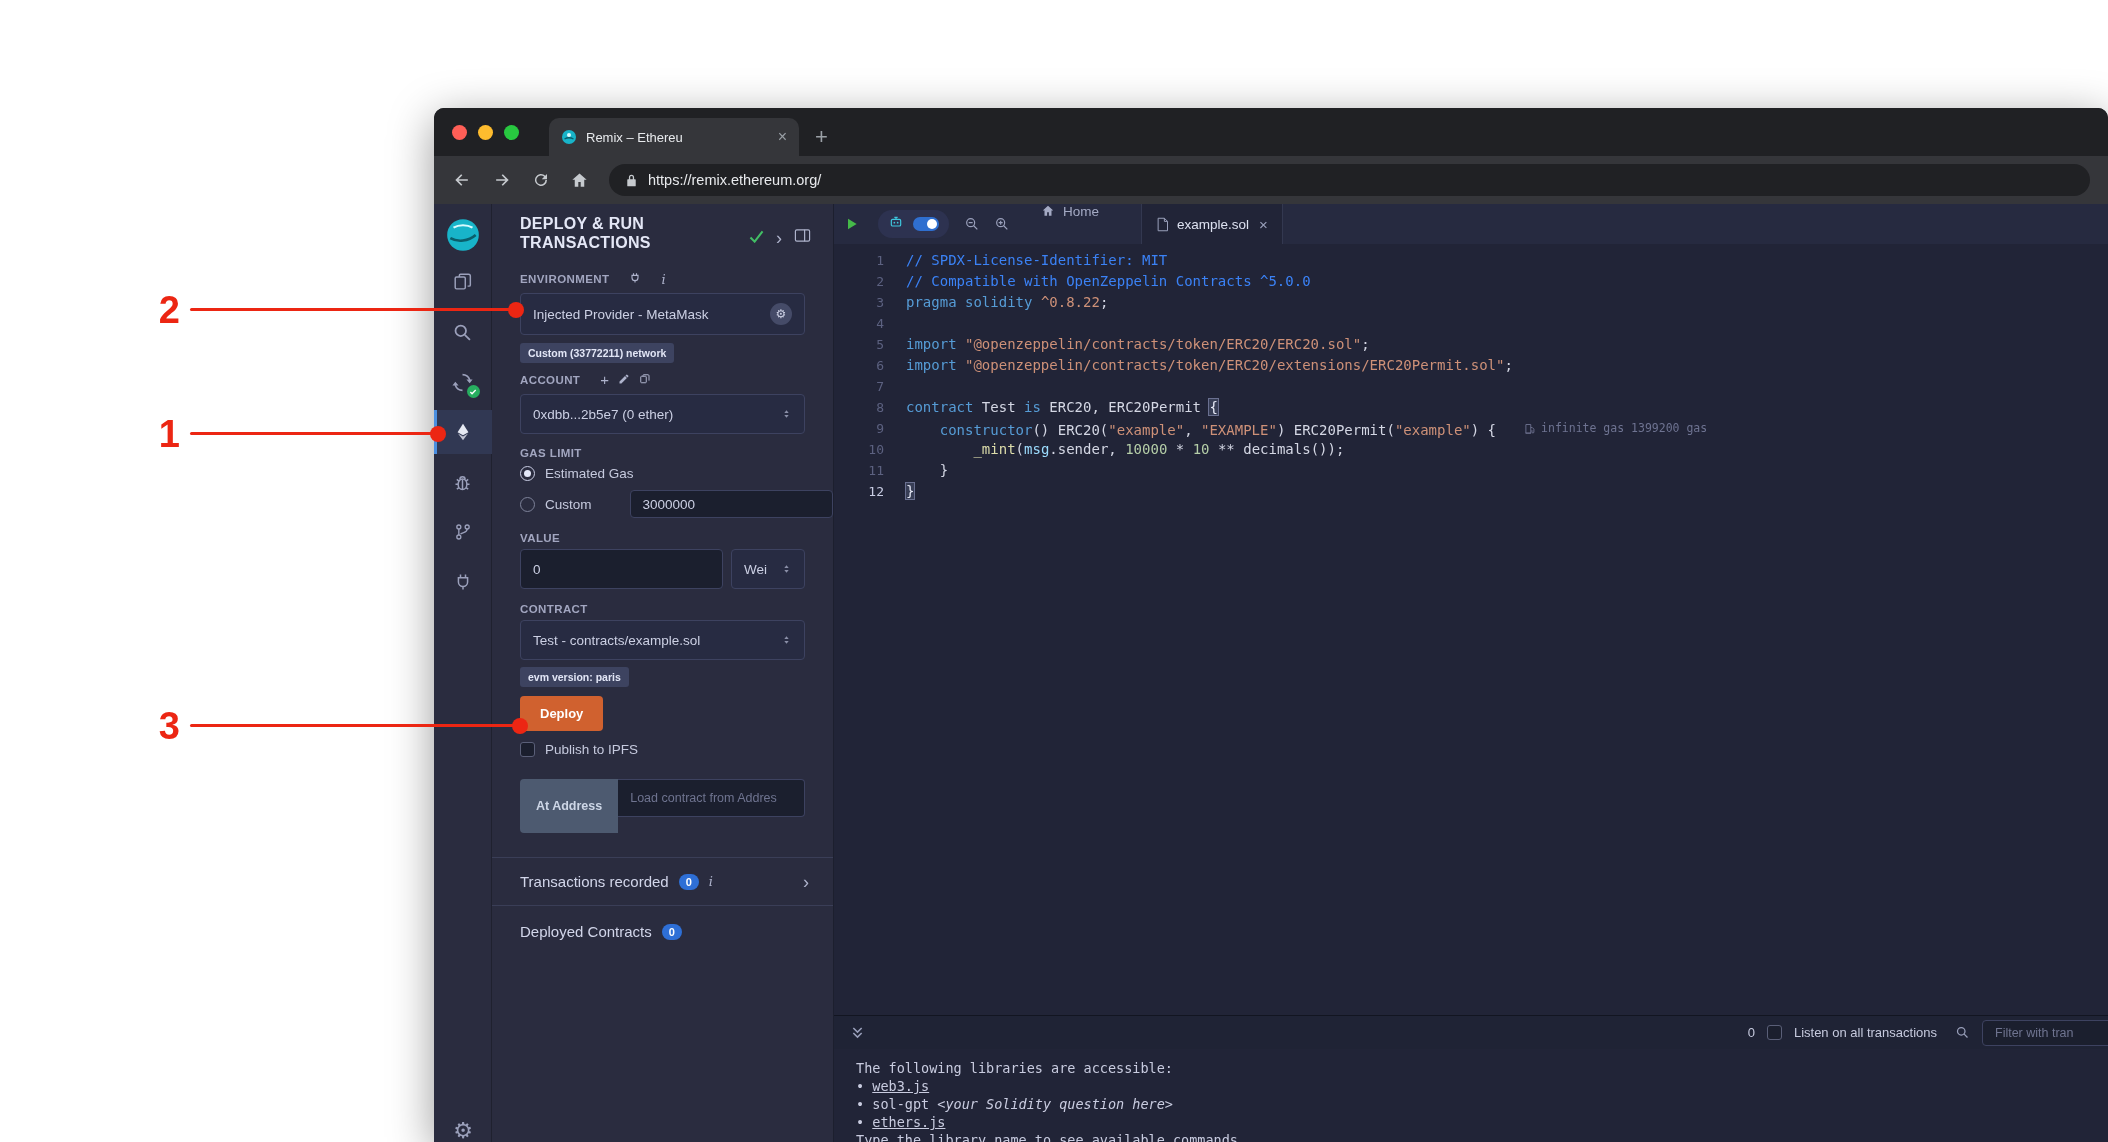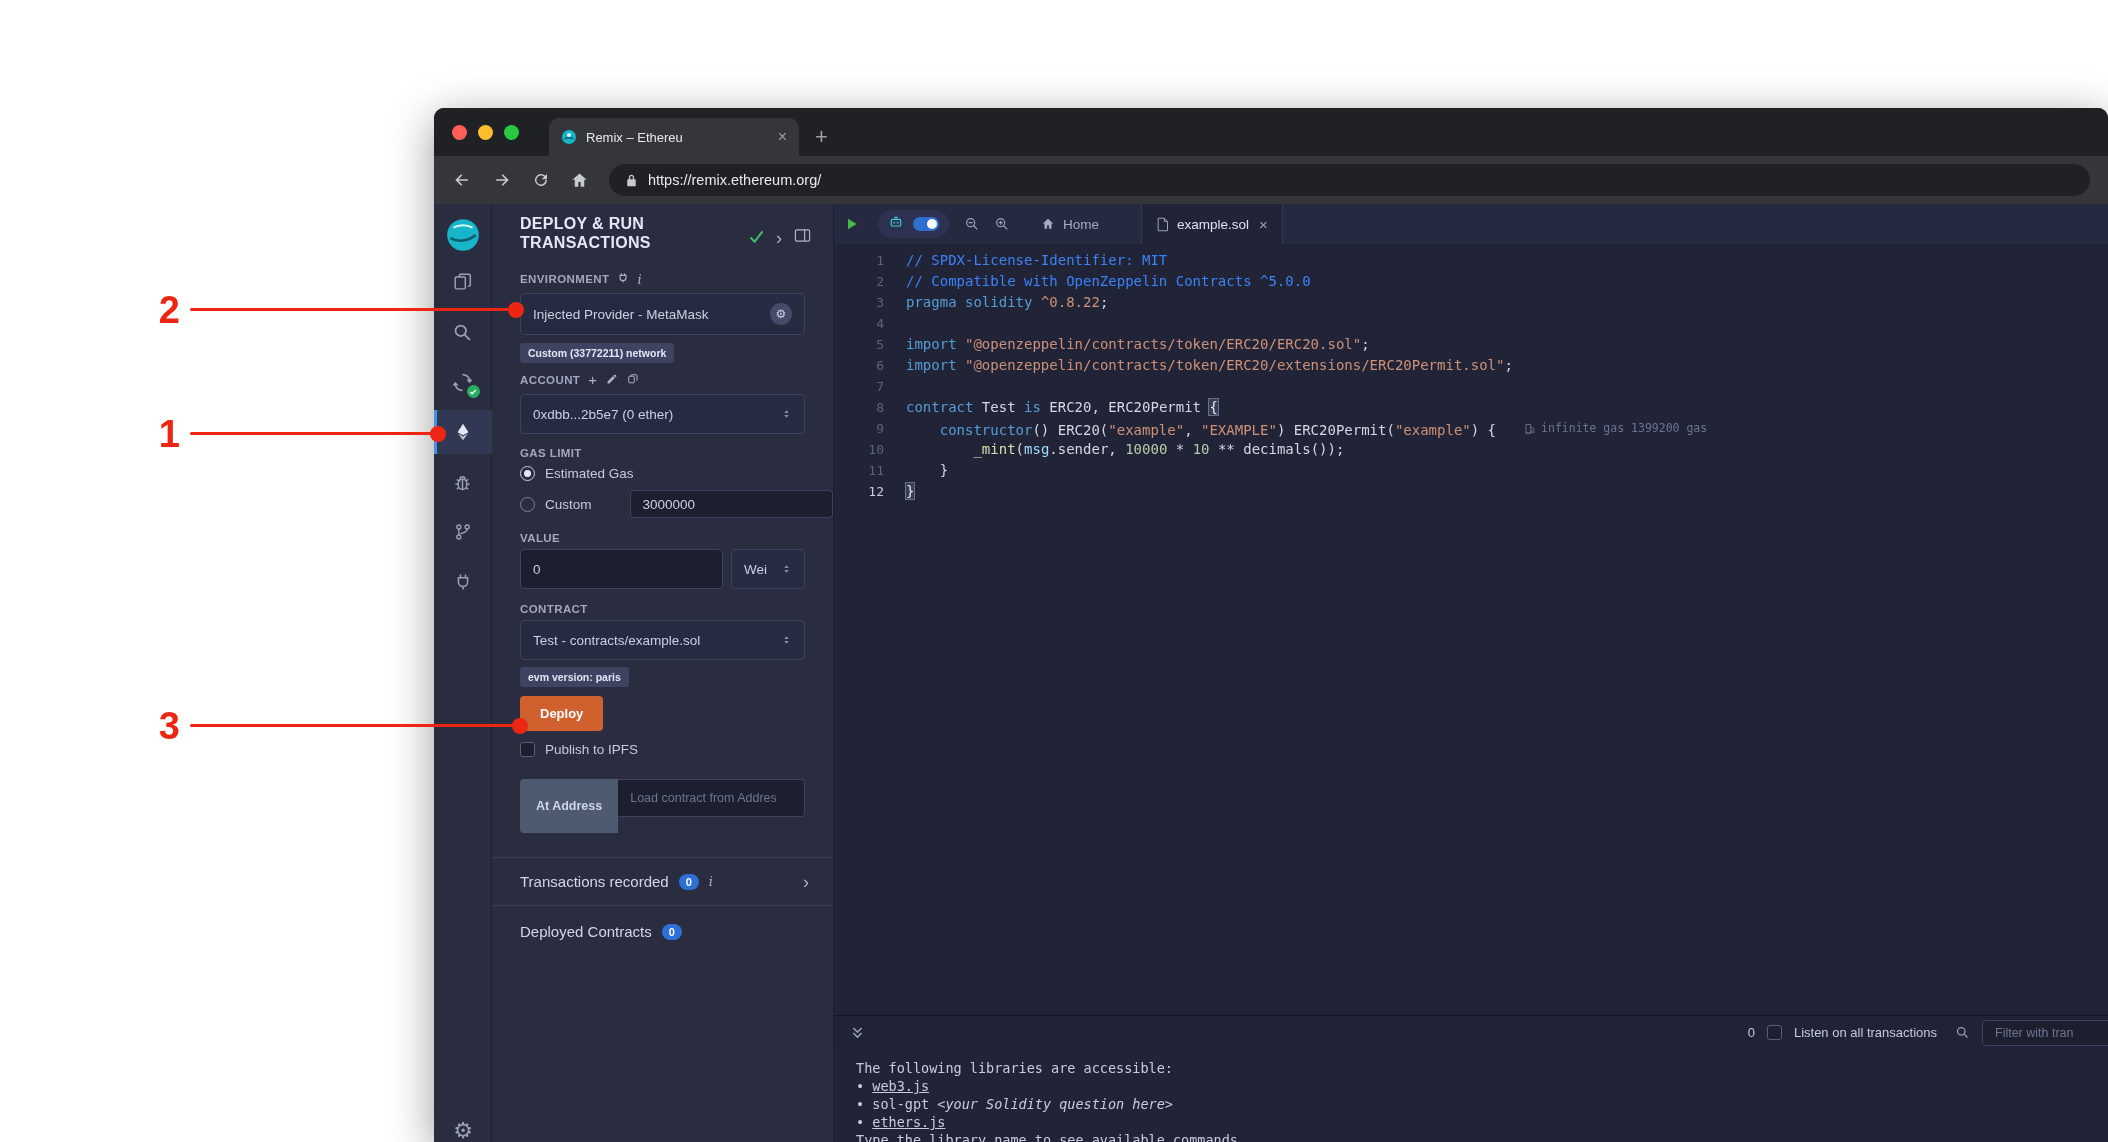"Home" .tab-home { align-items: center -> none }
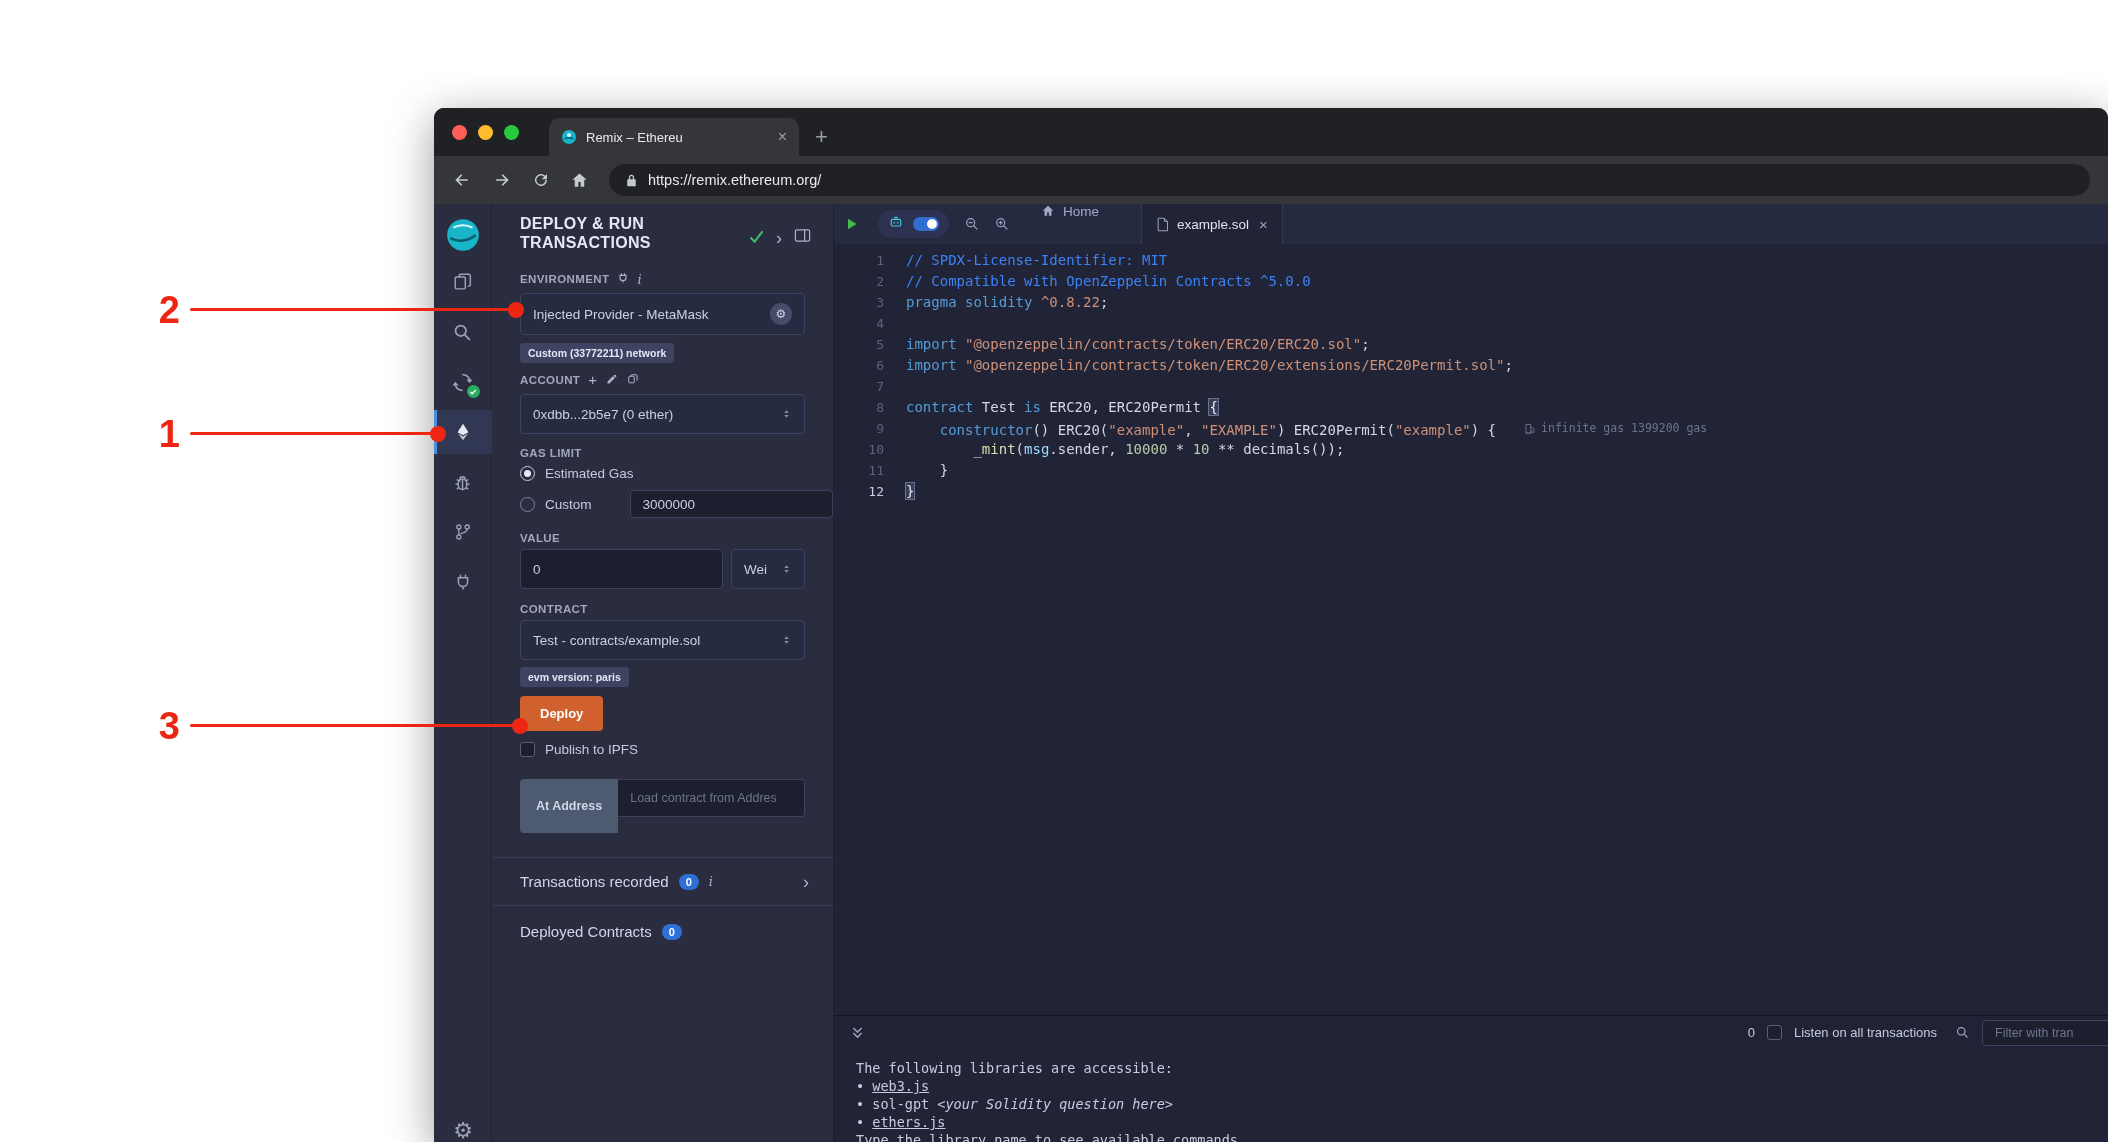"ENVIRONMENT" .lblrow { gap: 8px -> 20px }
